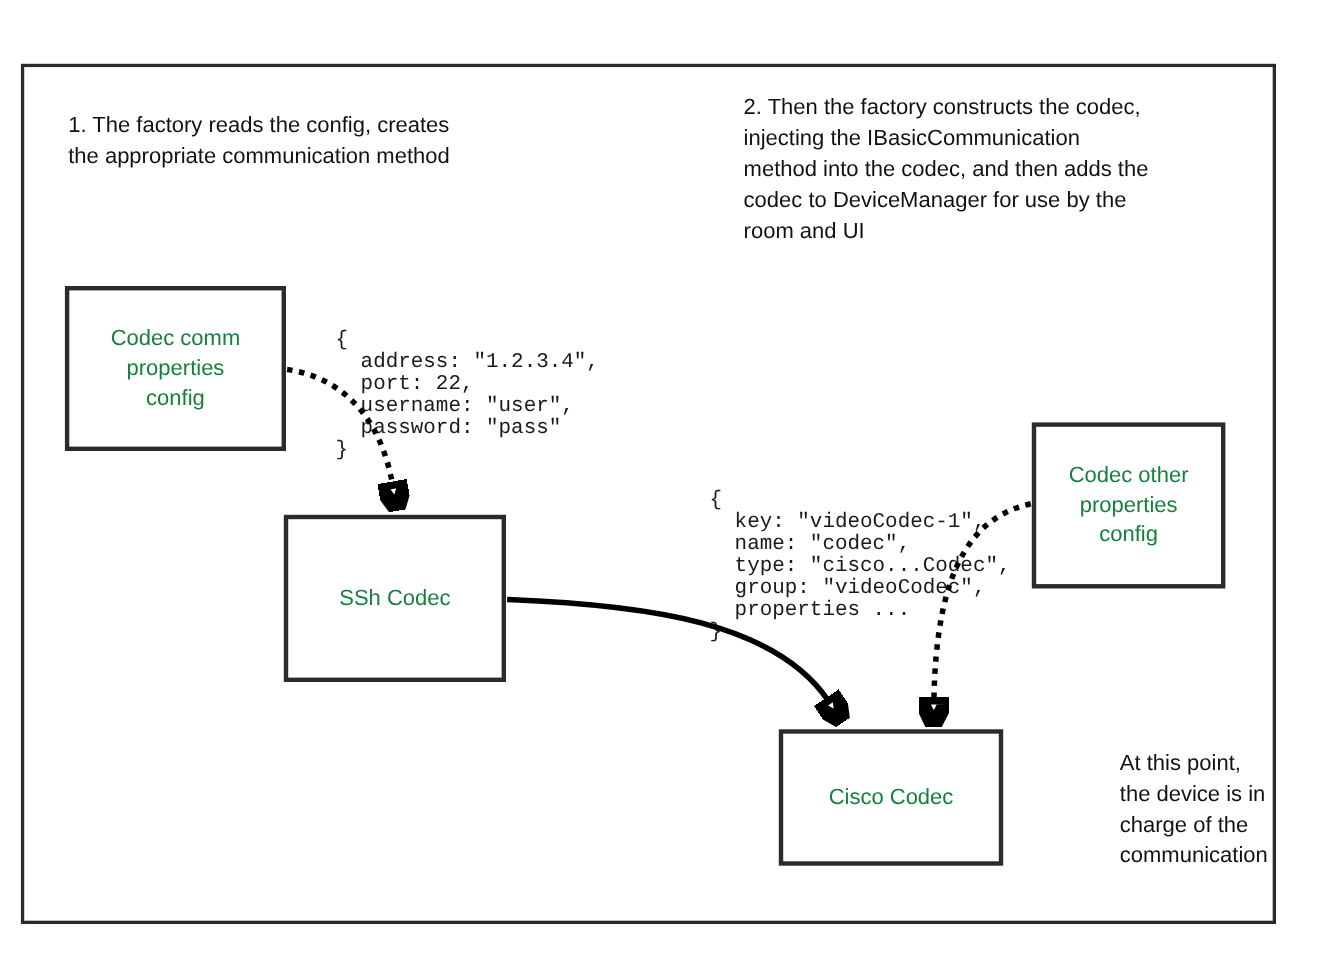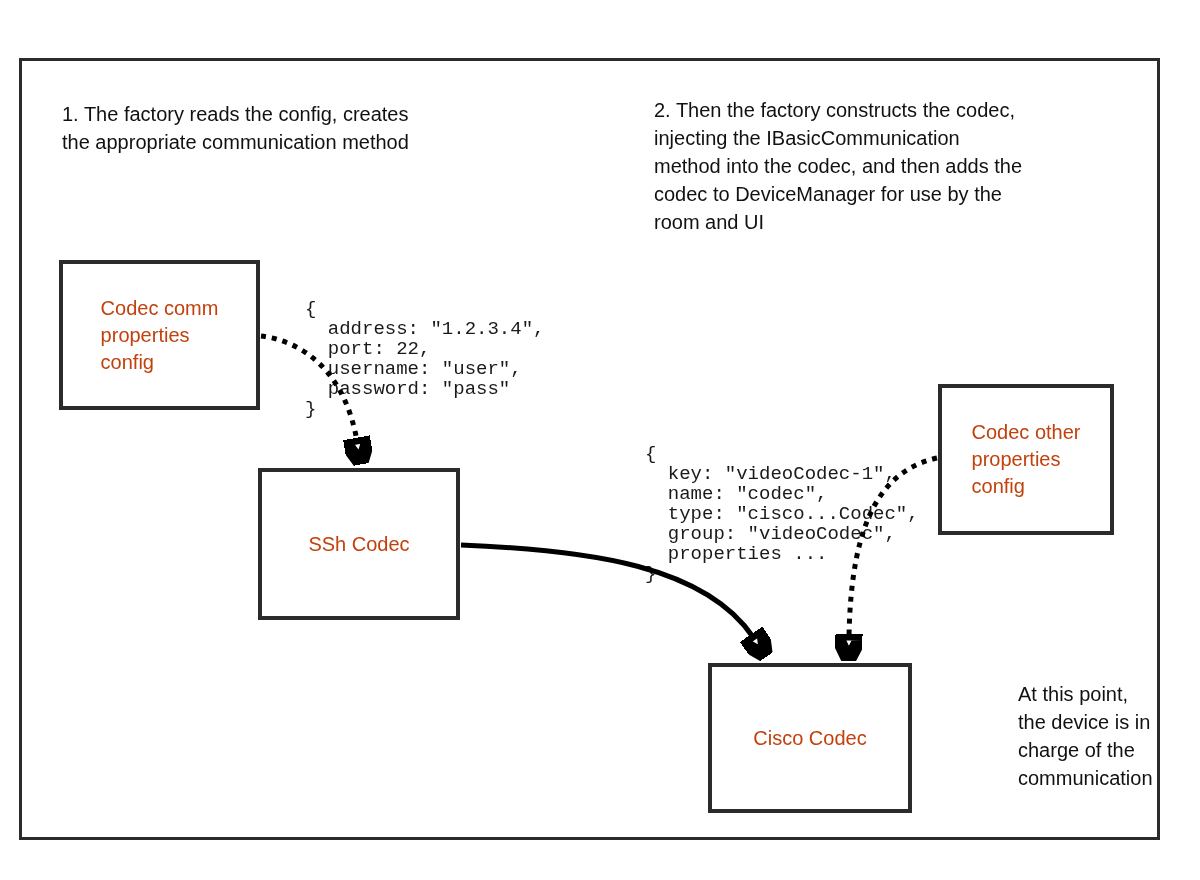"2. Then the factory constructs" #note-step2 { left: 654px -> 676px; margin-top: 12px -> none }
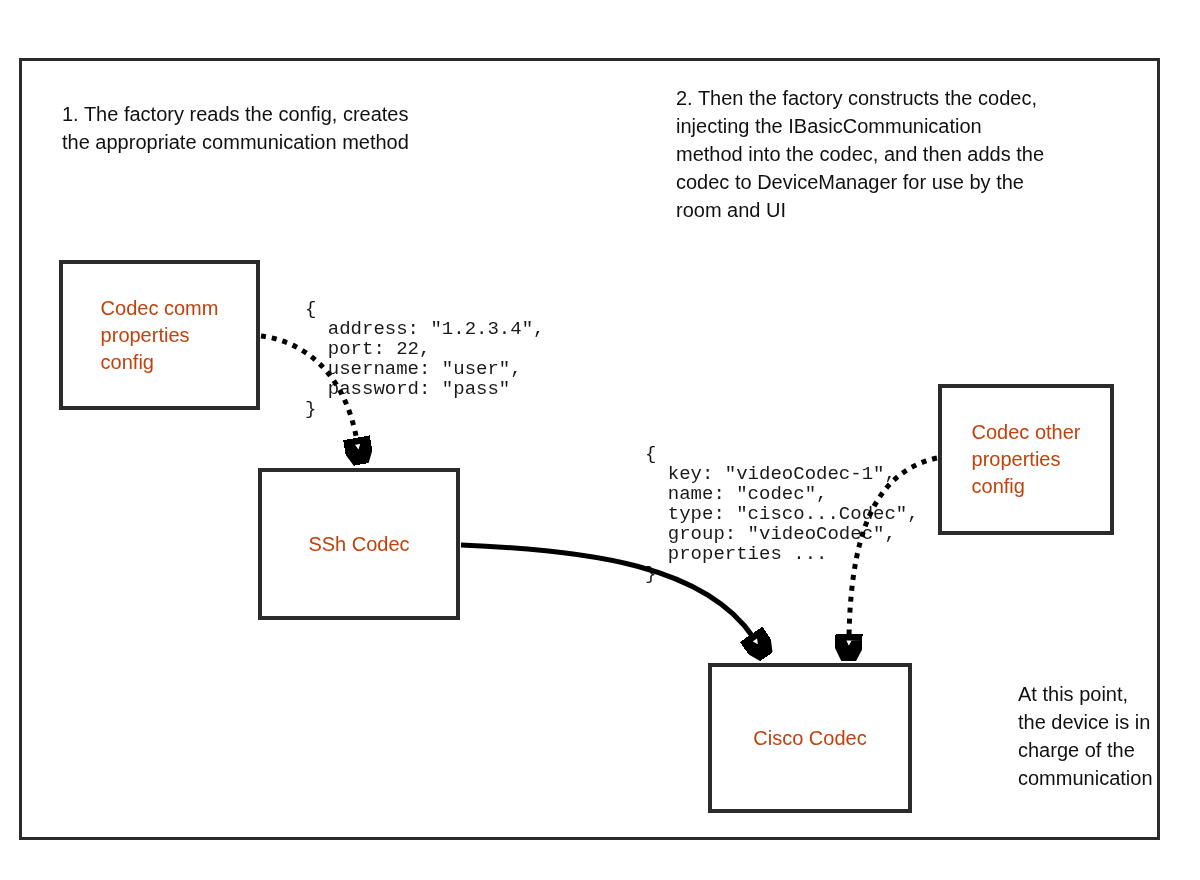"Codec comm" .node .label { color: #c2410c -> #15803d; text-align: left -> center }
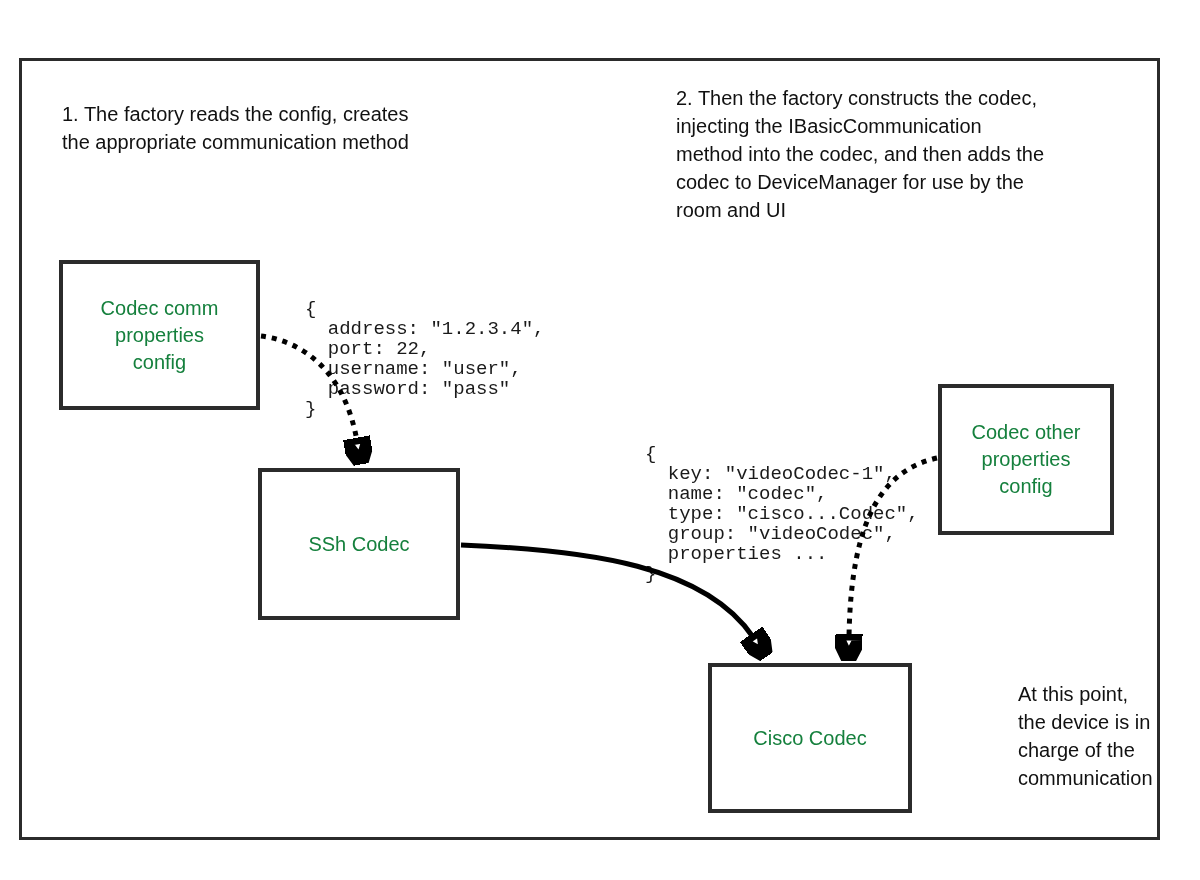"Cisco Codec" #node-cisco-codec { height: 150px -> 124px }
